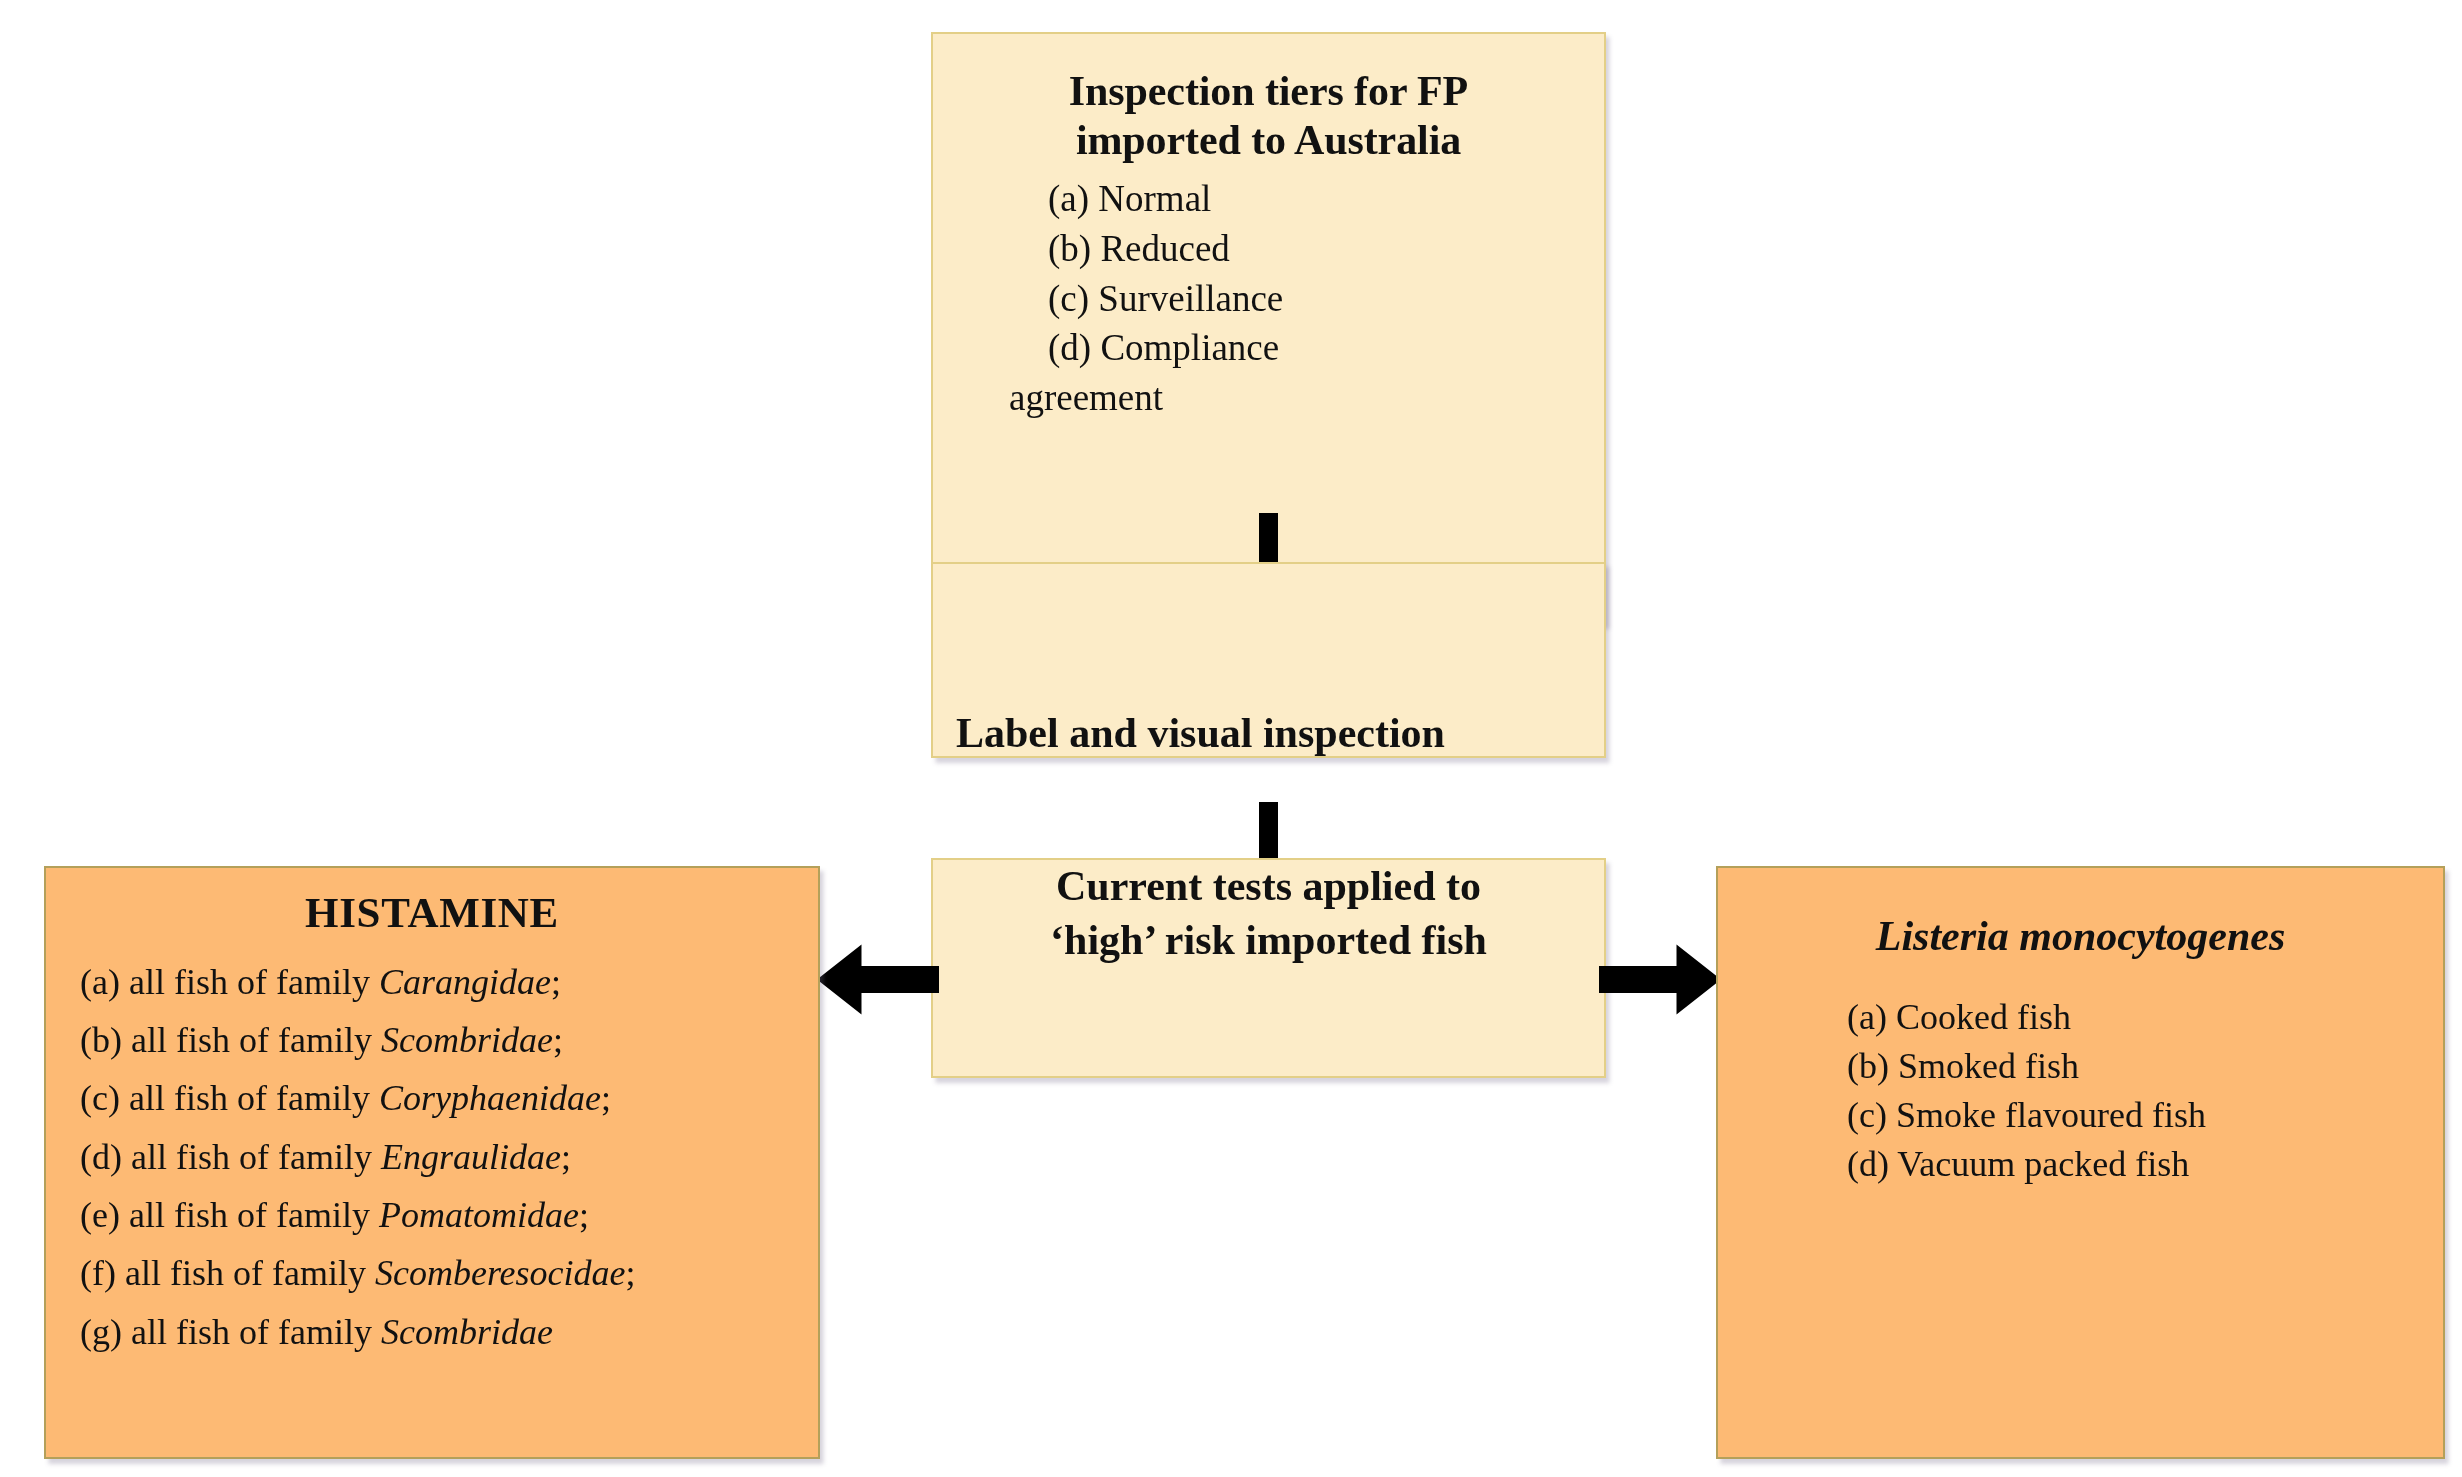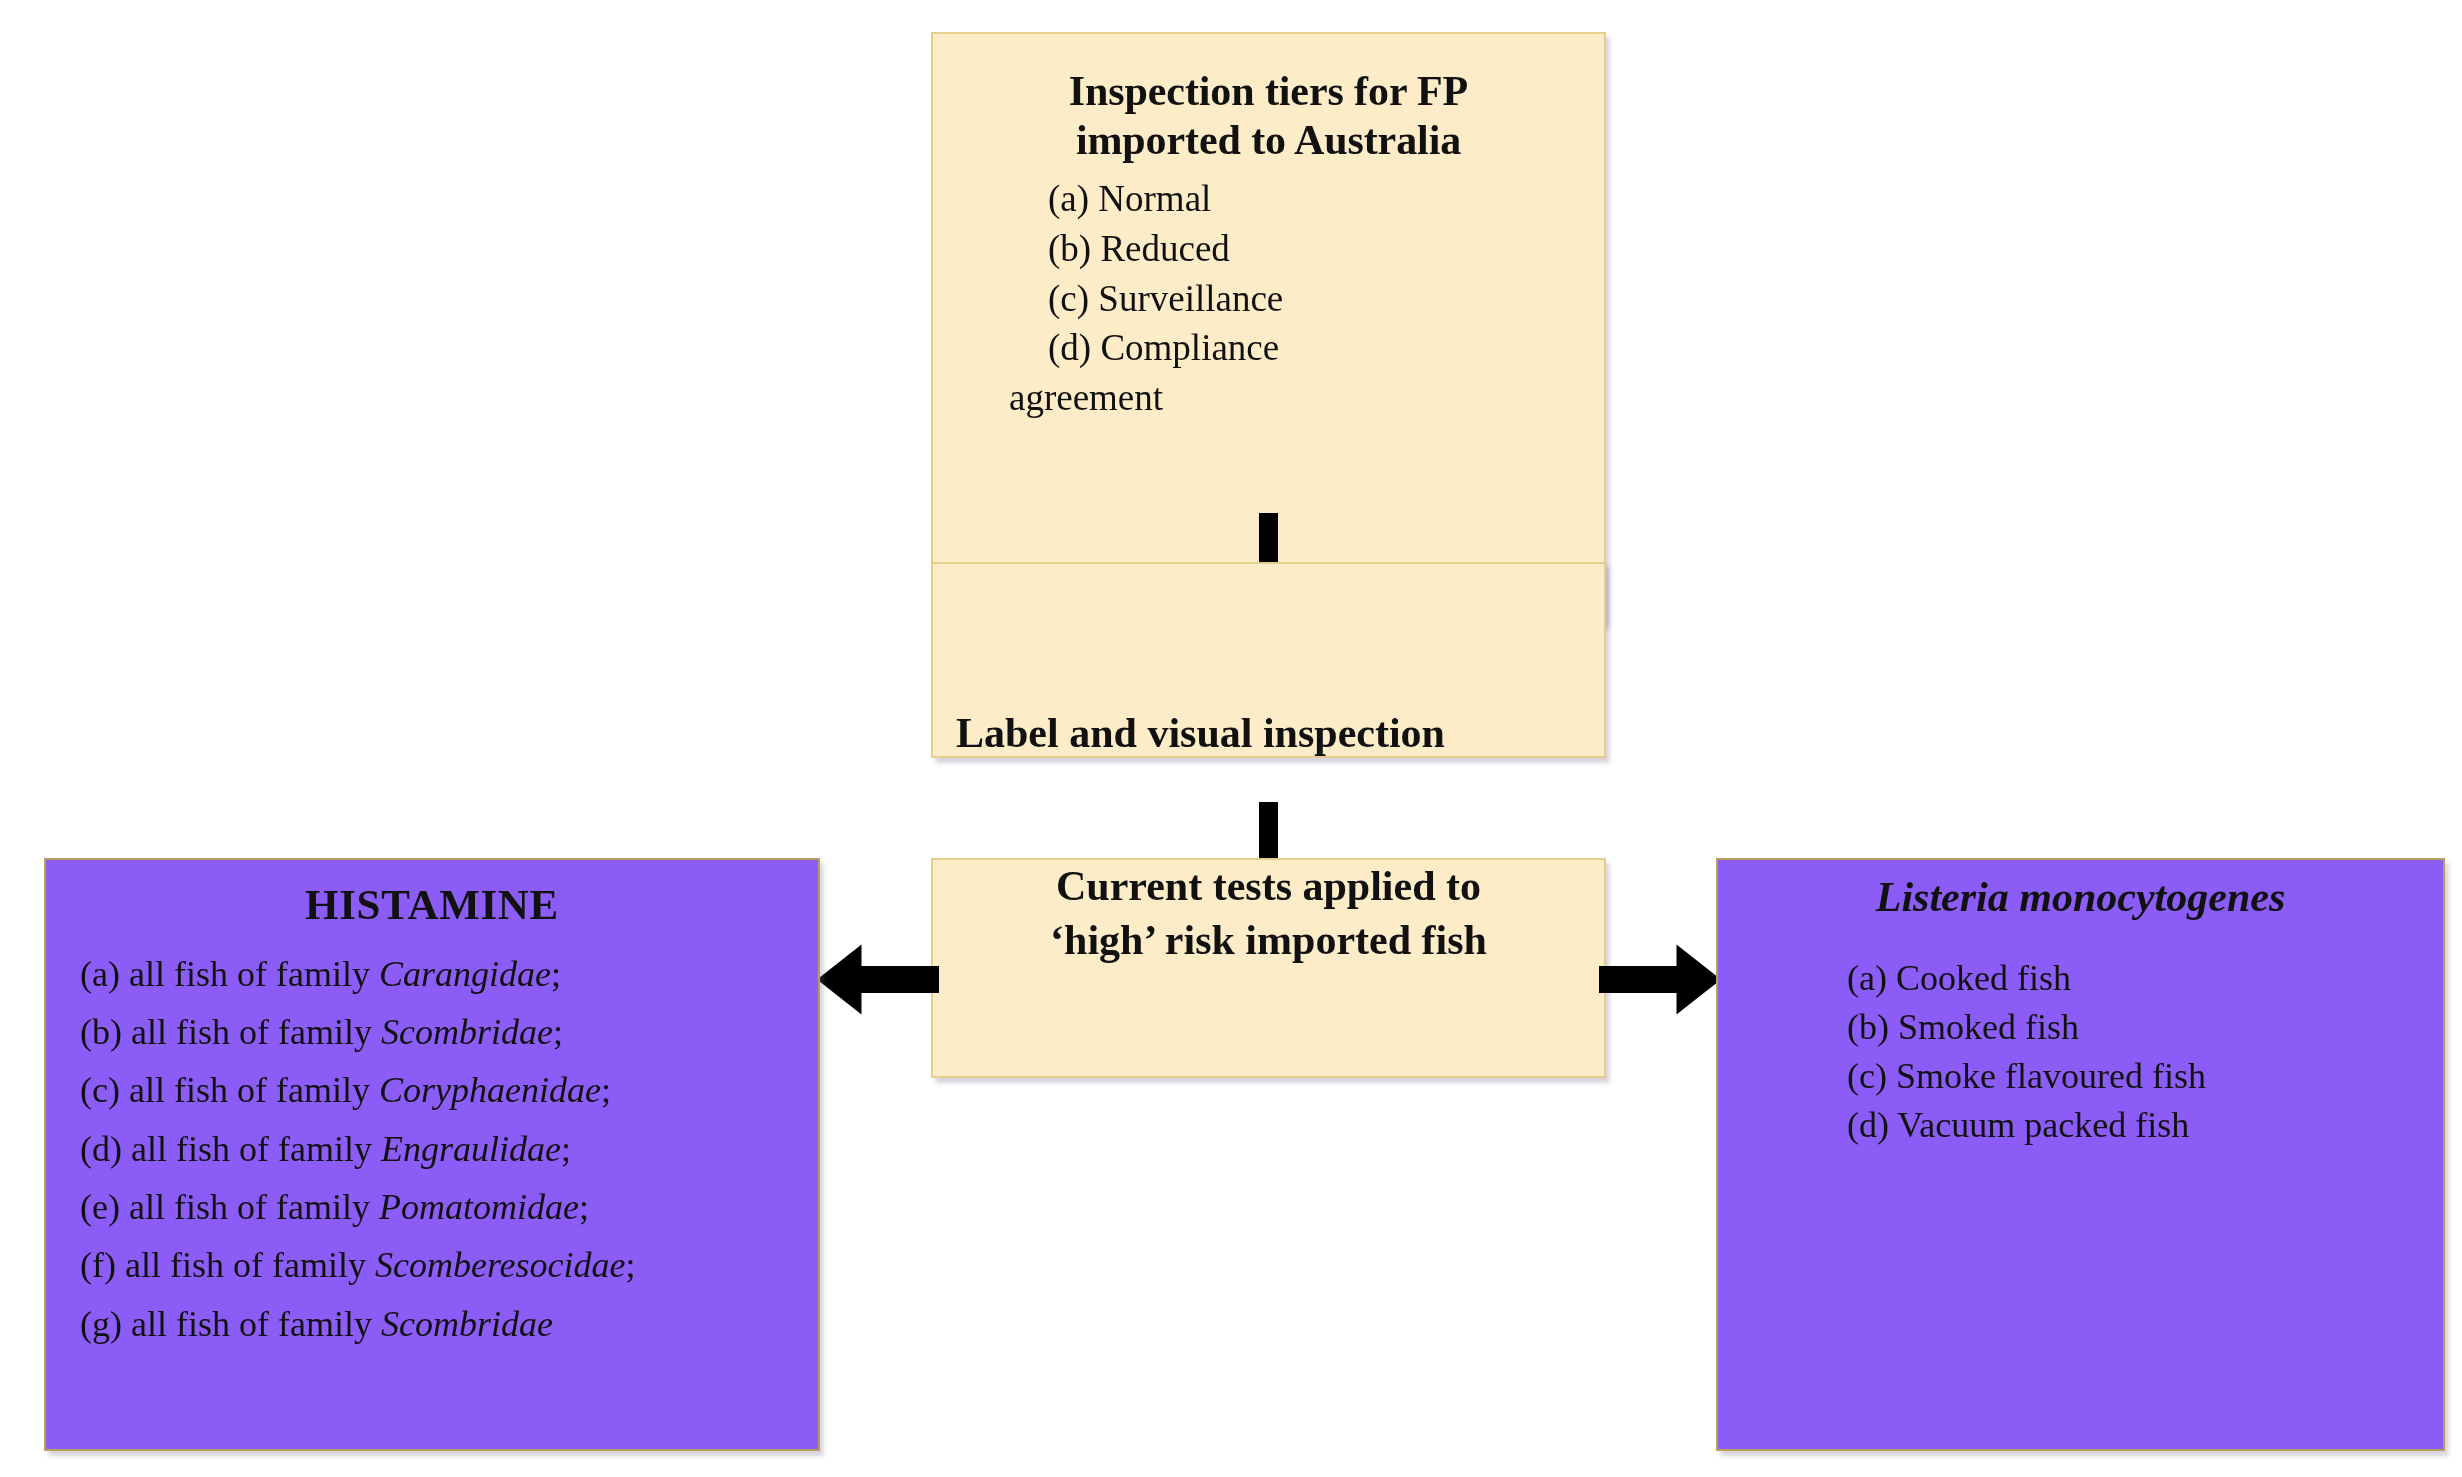"HISTAMINE" .node.gold { background: #8b5cf6 -> #fdba74; margin-top: none -> 8px }
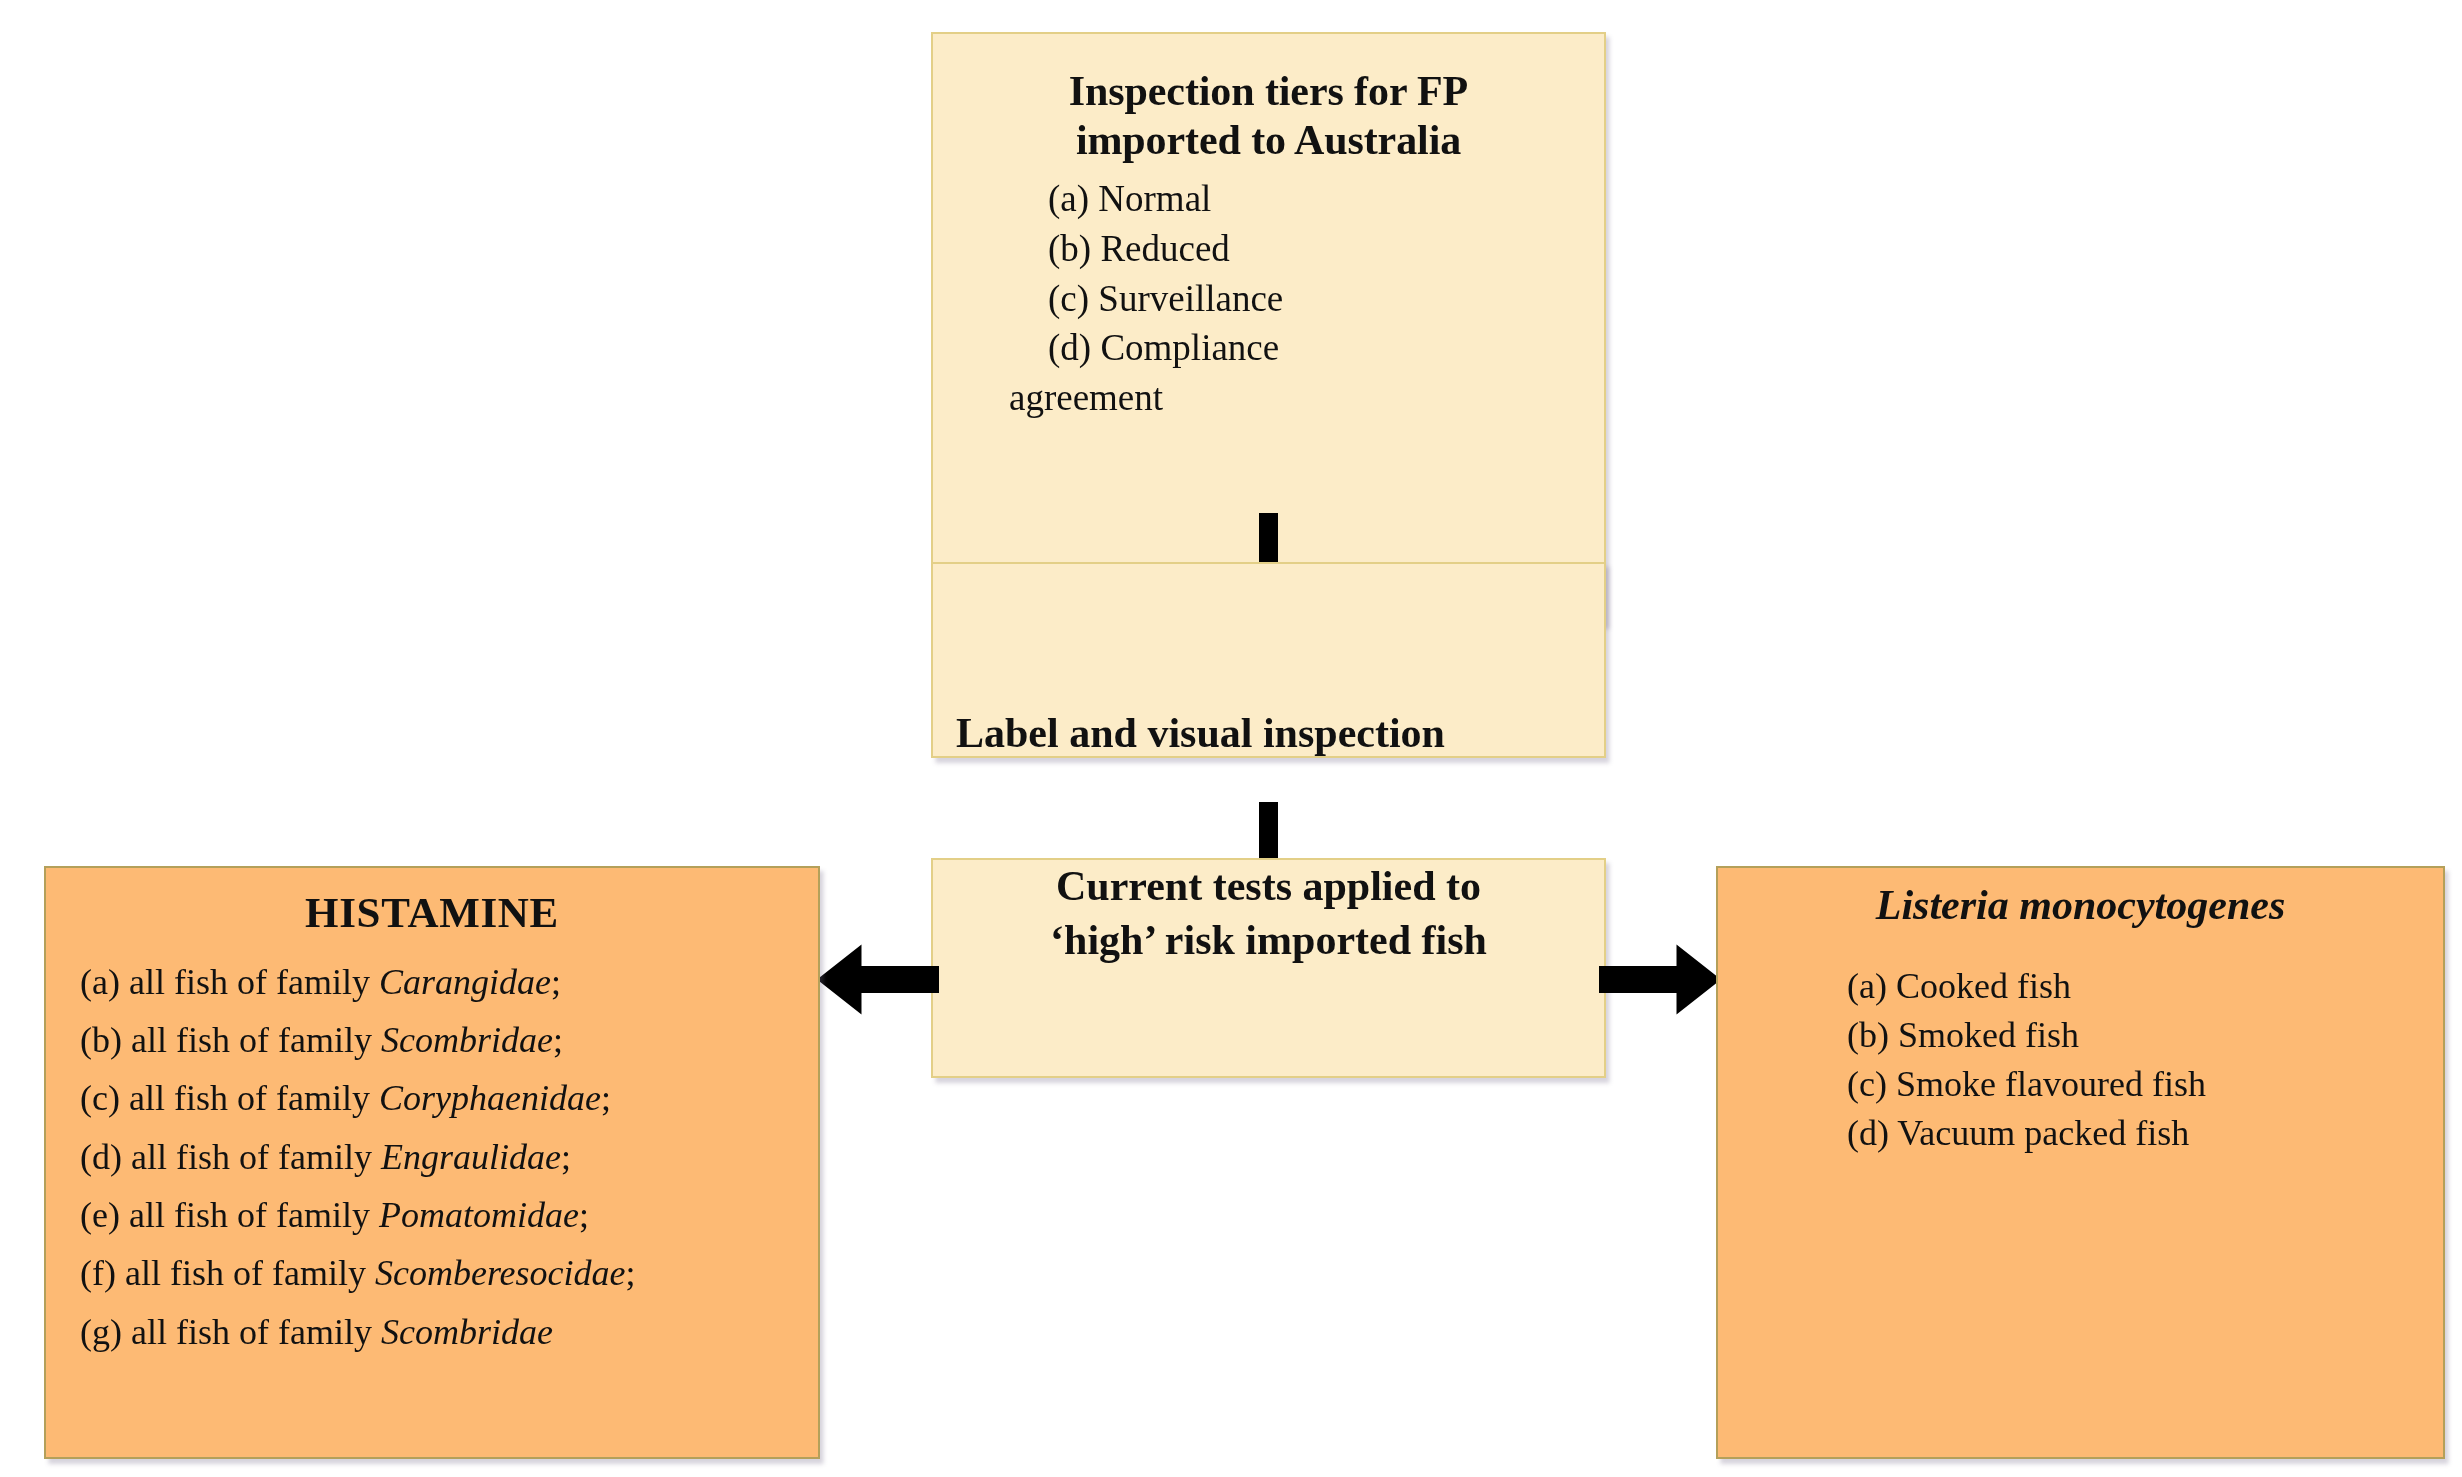"Listeria monocytogenes" #node-listeria { padding: 13px 29px 0 29px -> 44px 29px 0 29px }
